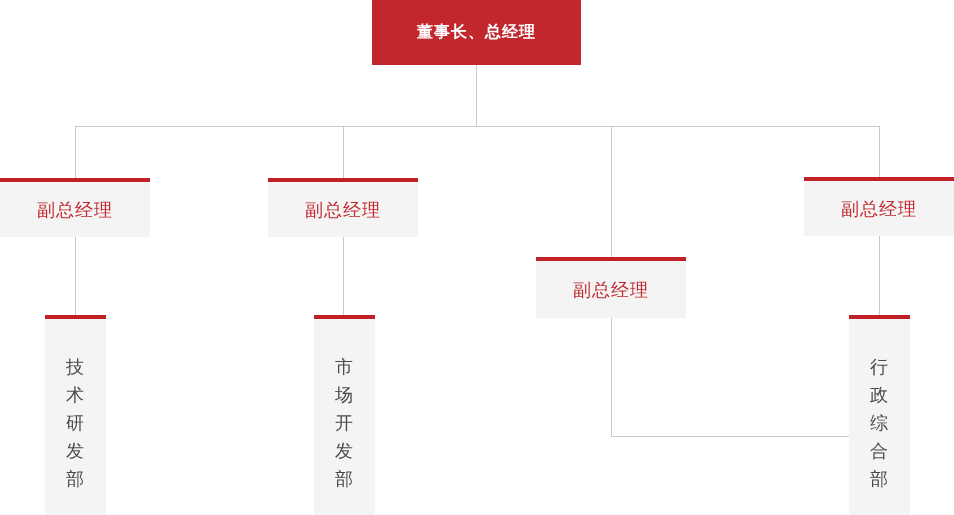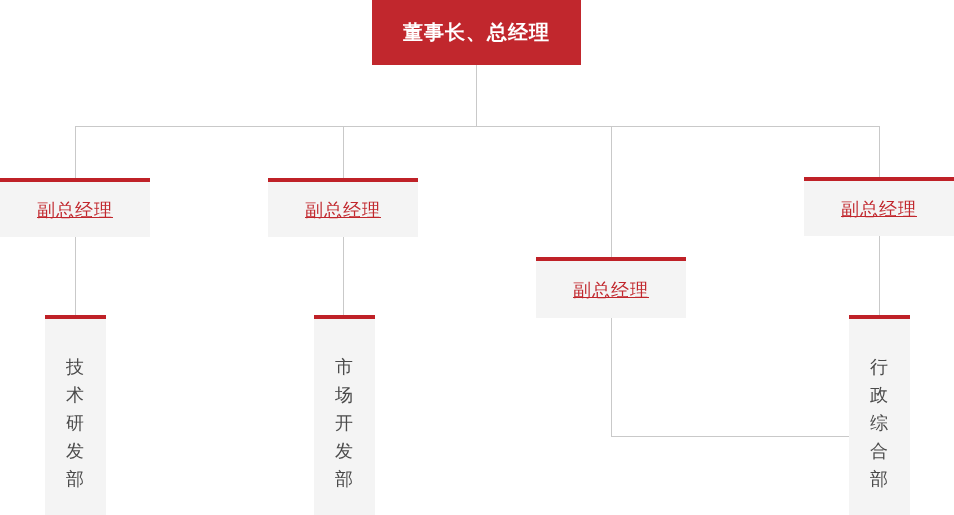"董事长、总经理" .node-root { font-size: 20px -> 16px }
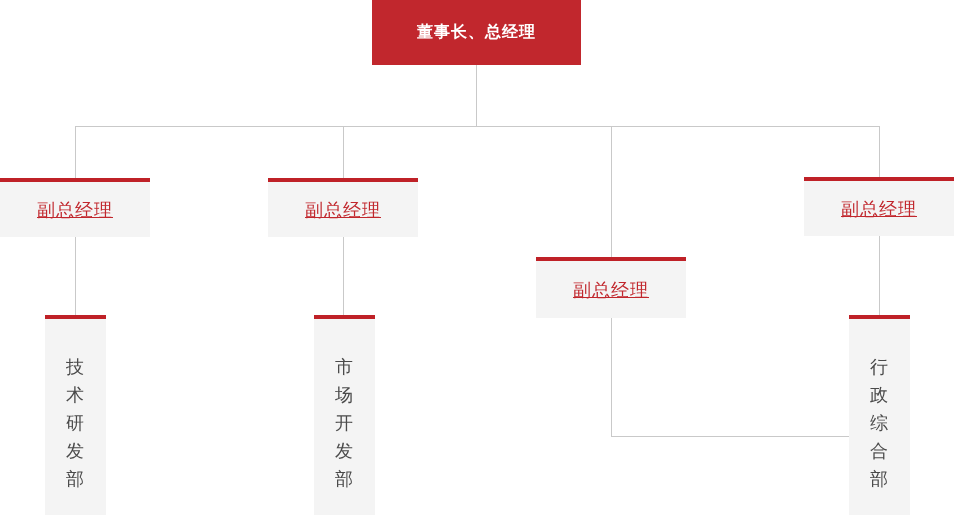"副总经理" .node-mid { text-decoration: underline -> none }
